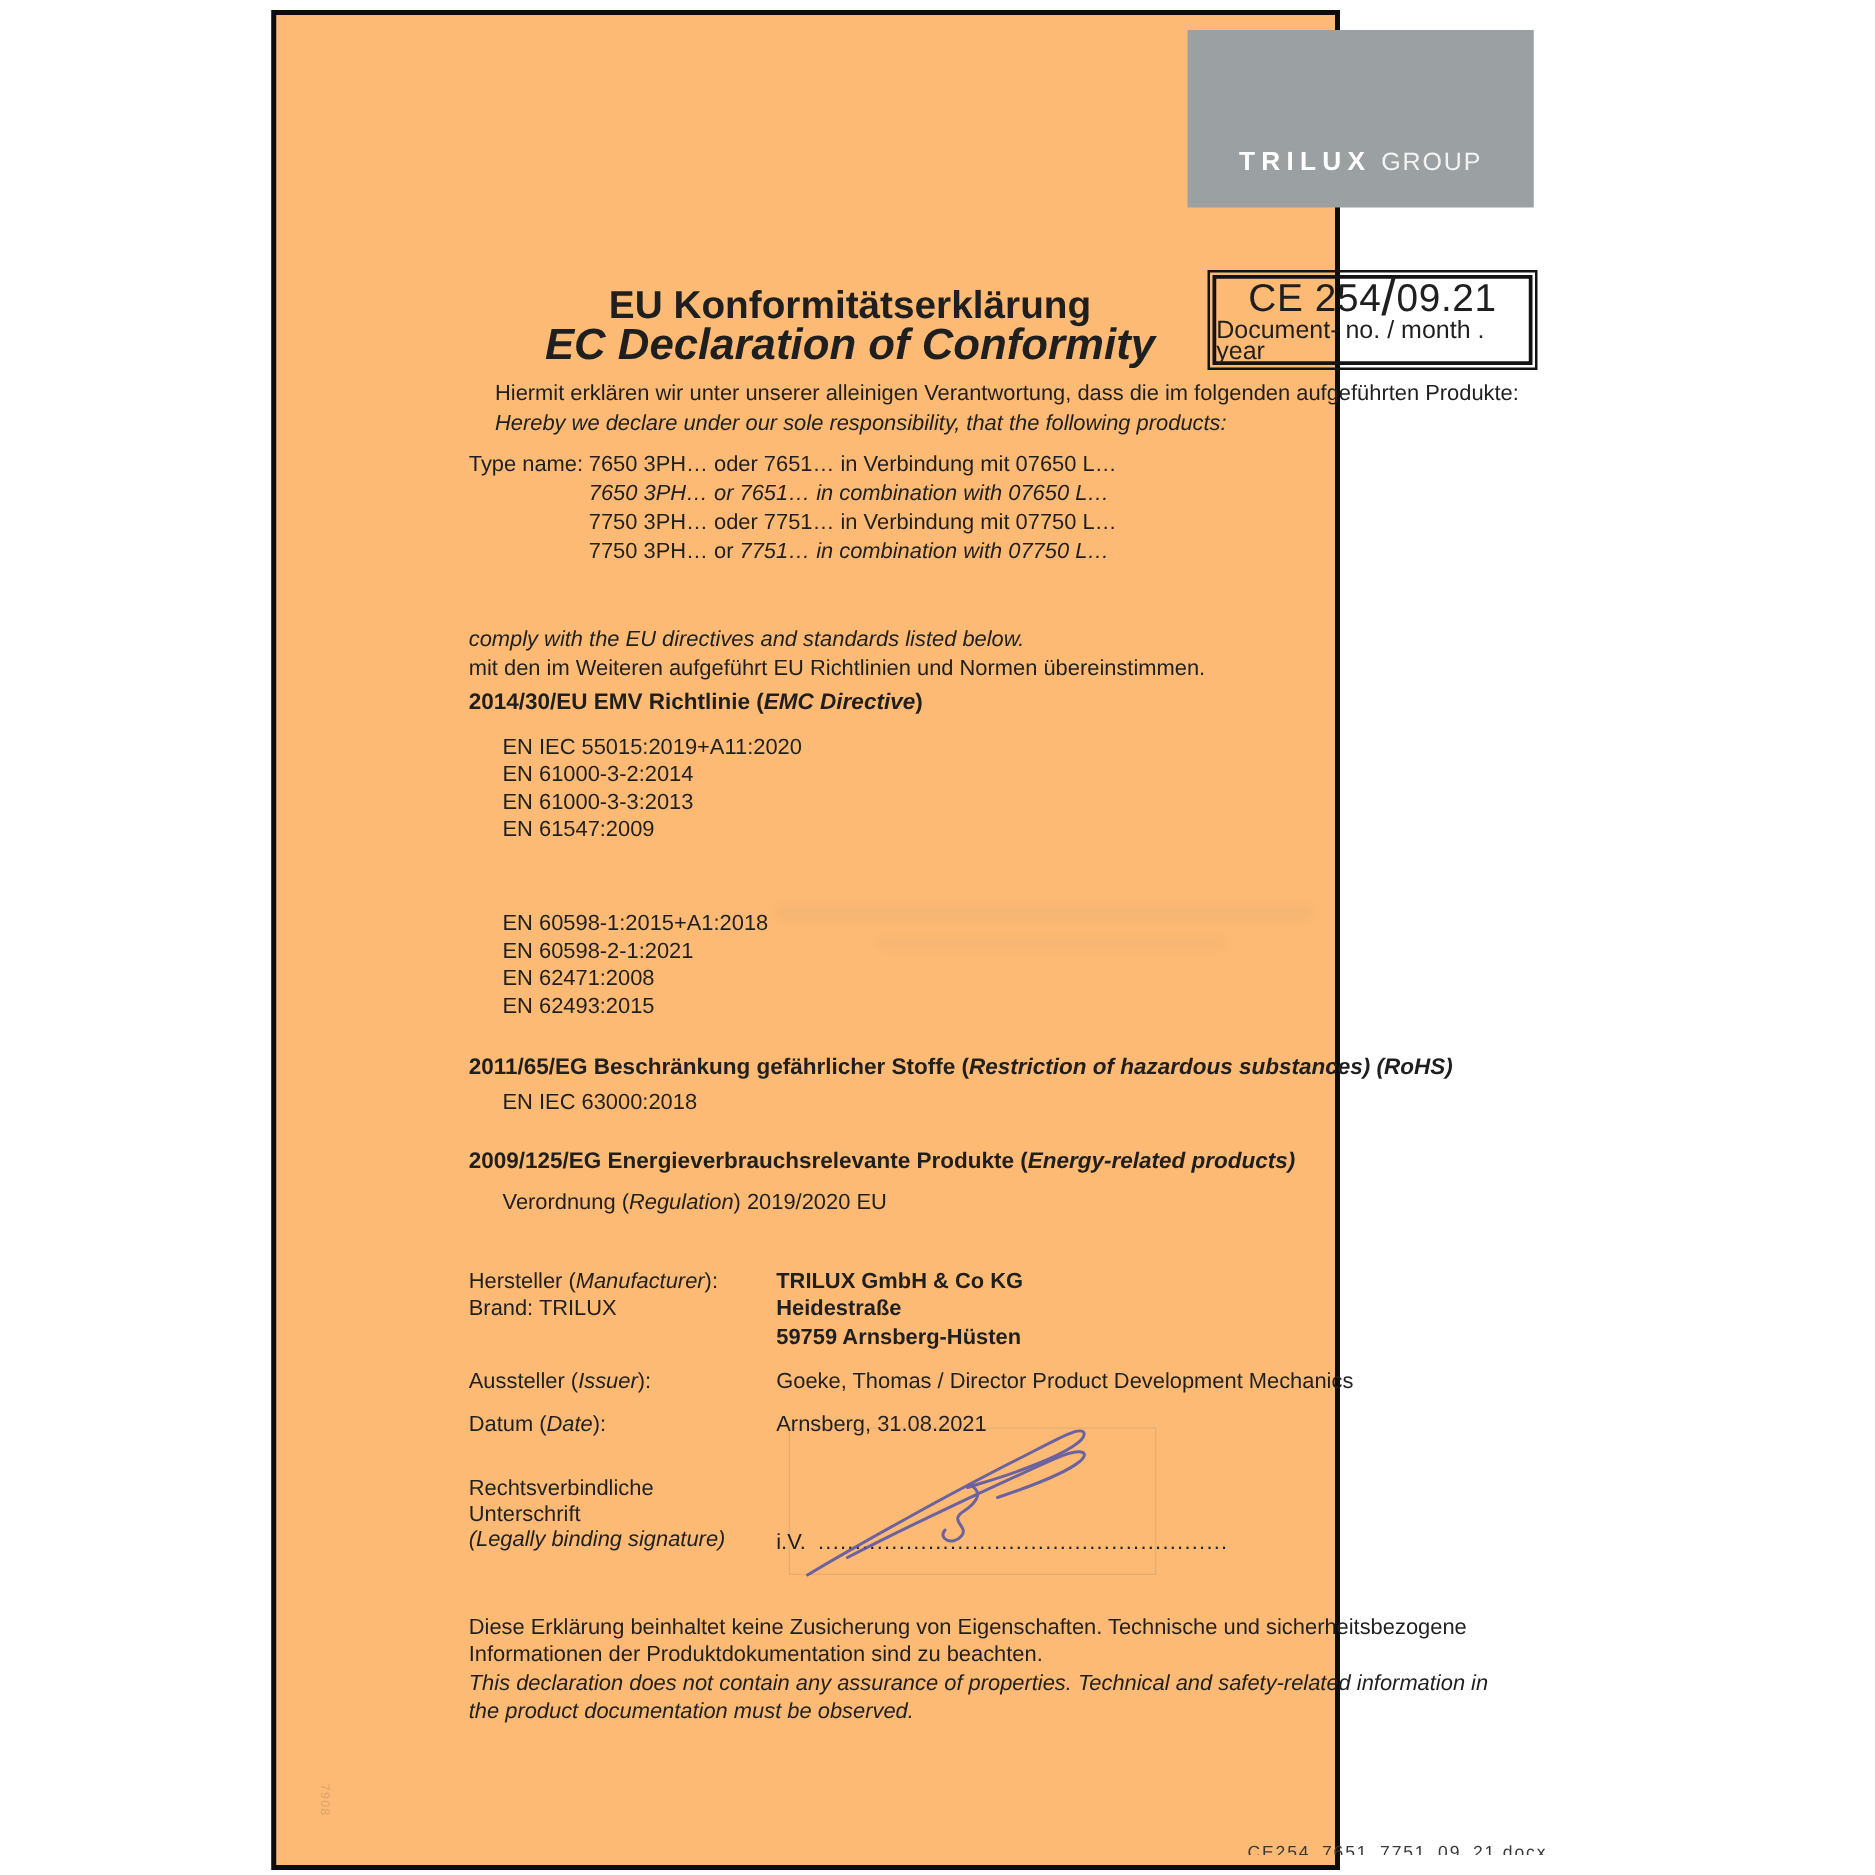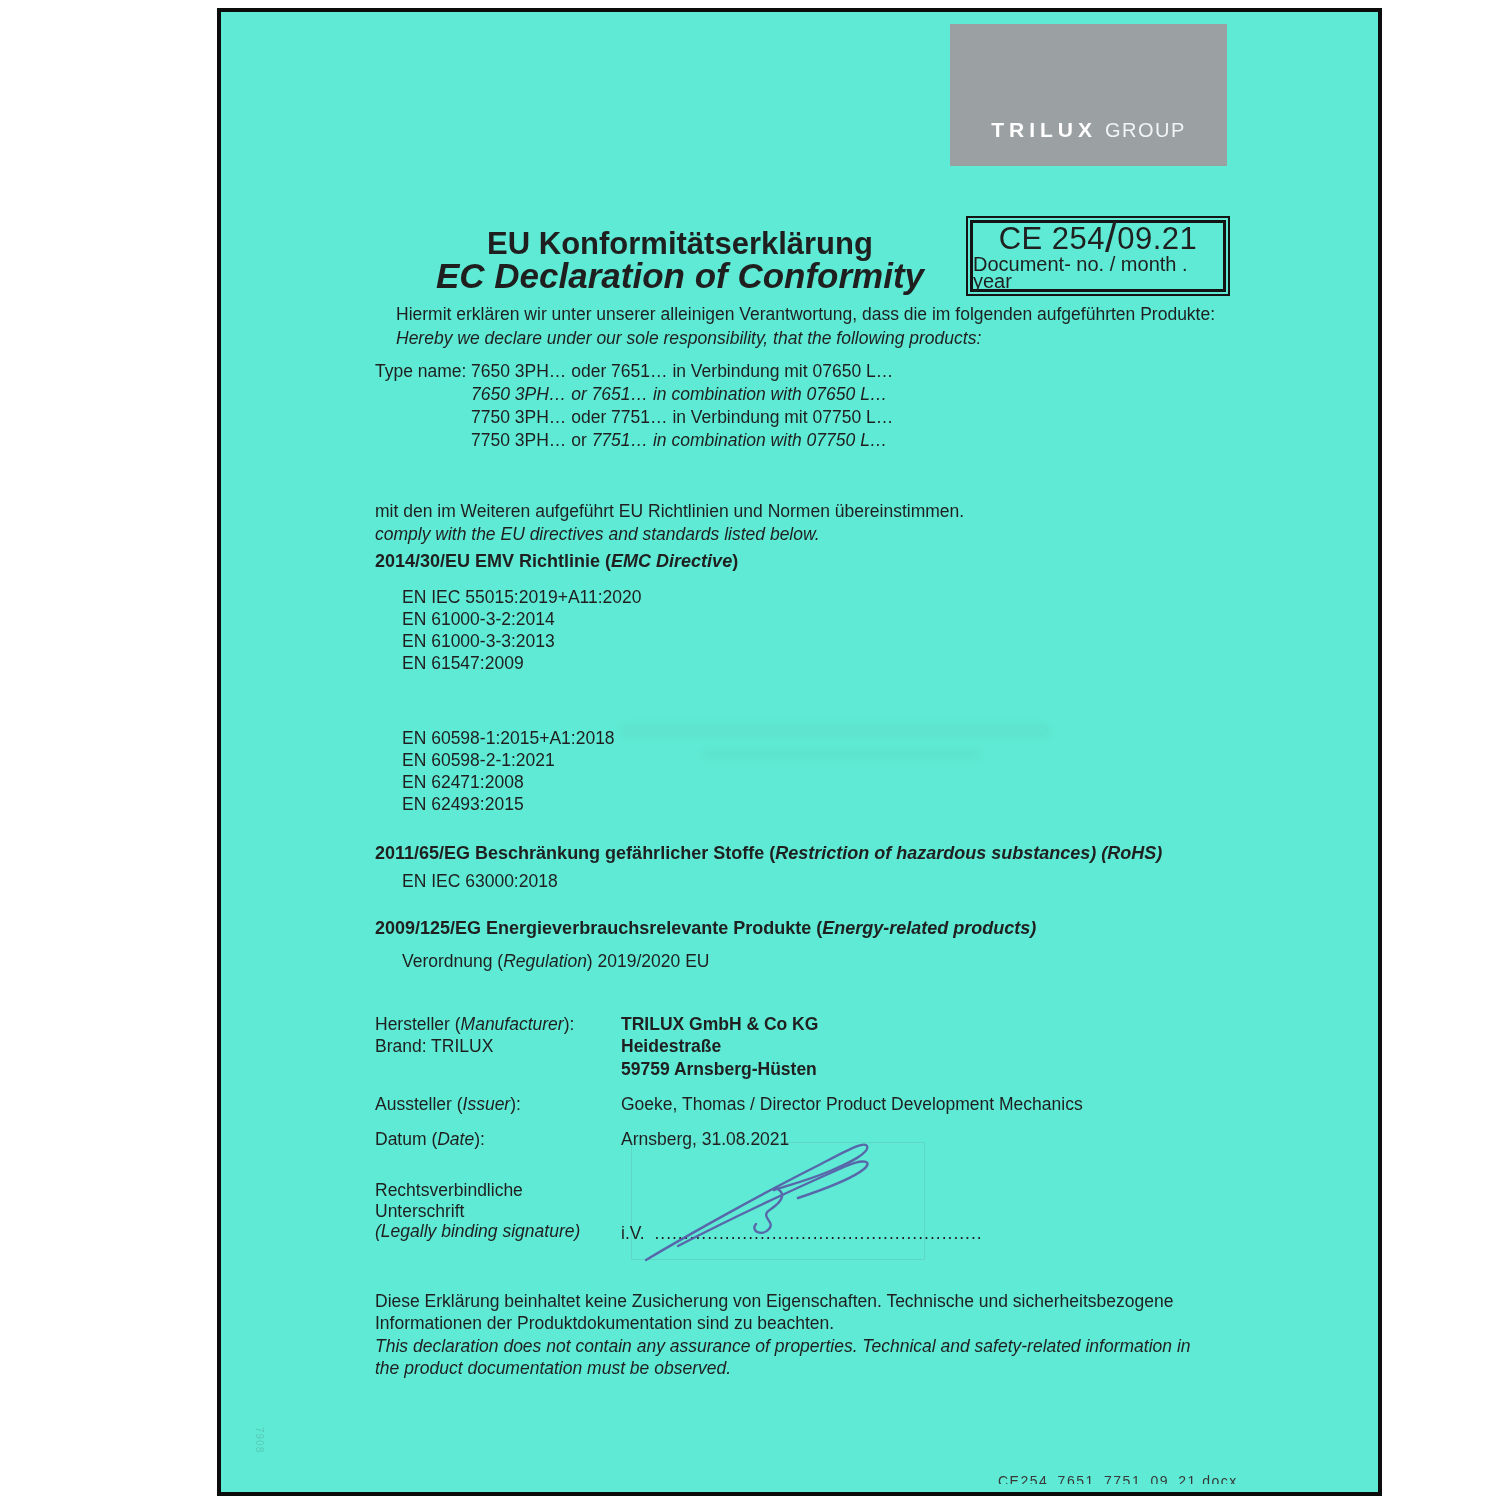"TRILUX" .page { background: #5eead4 -> #fdba74; width: 1165px -> 855px }
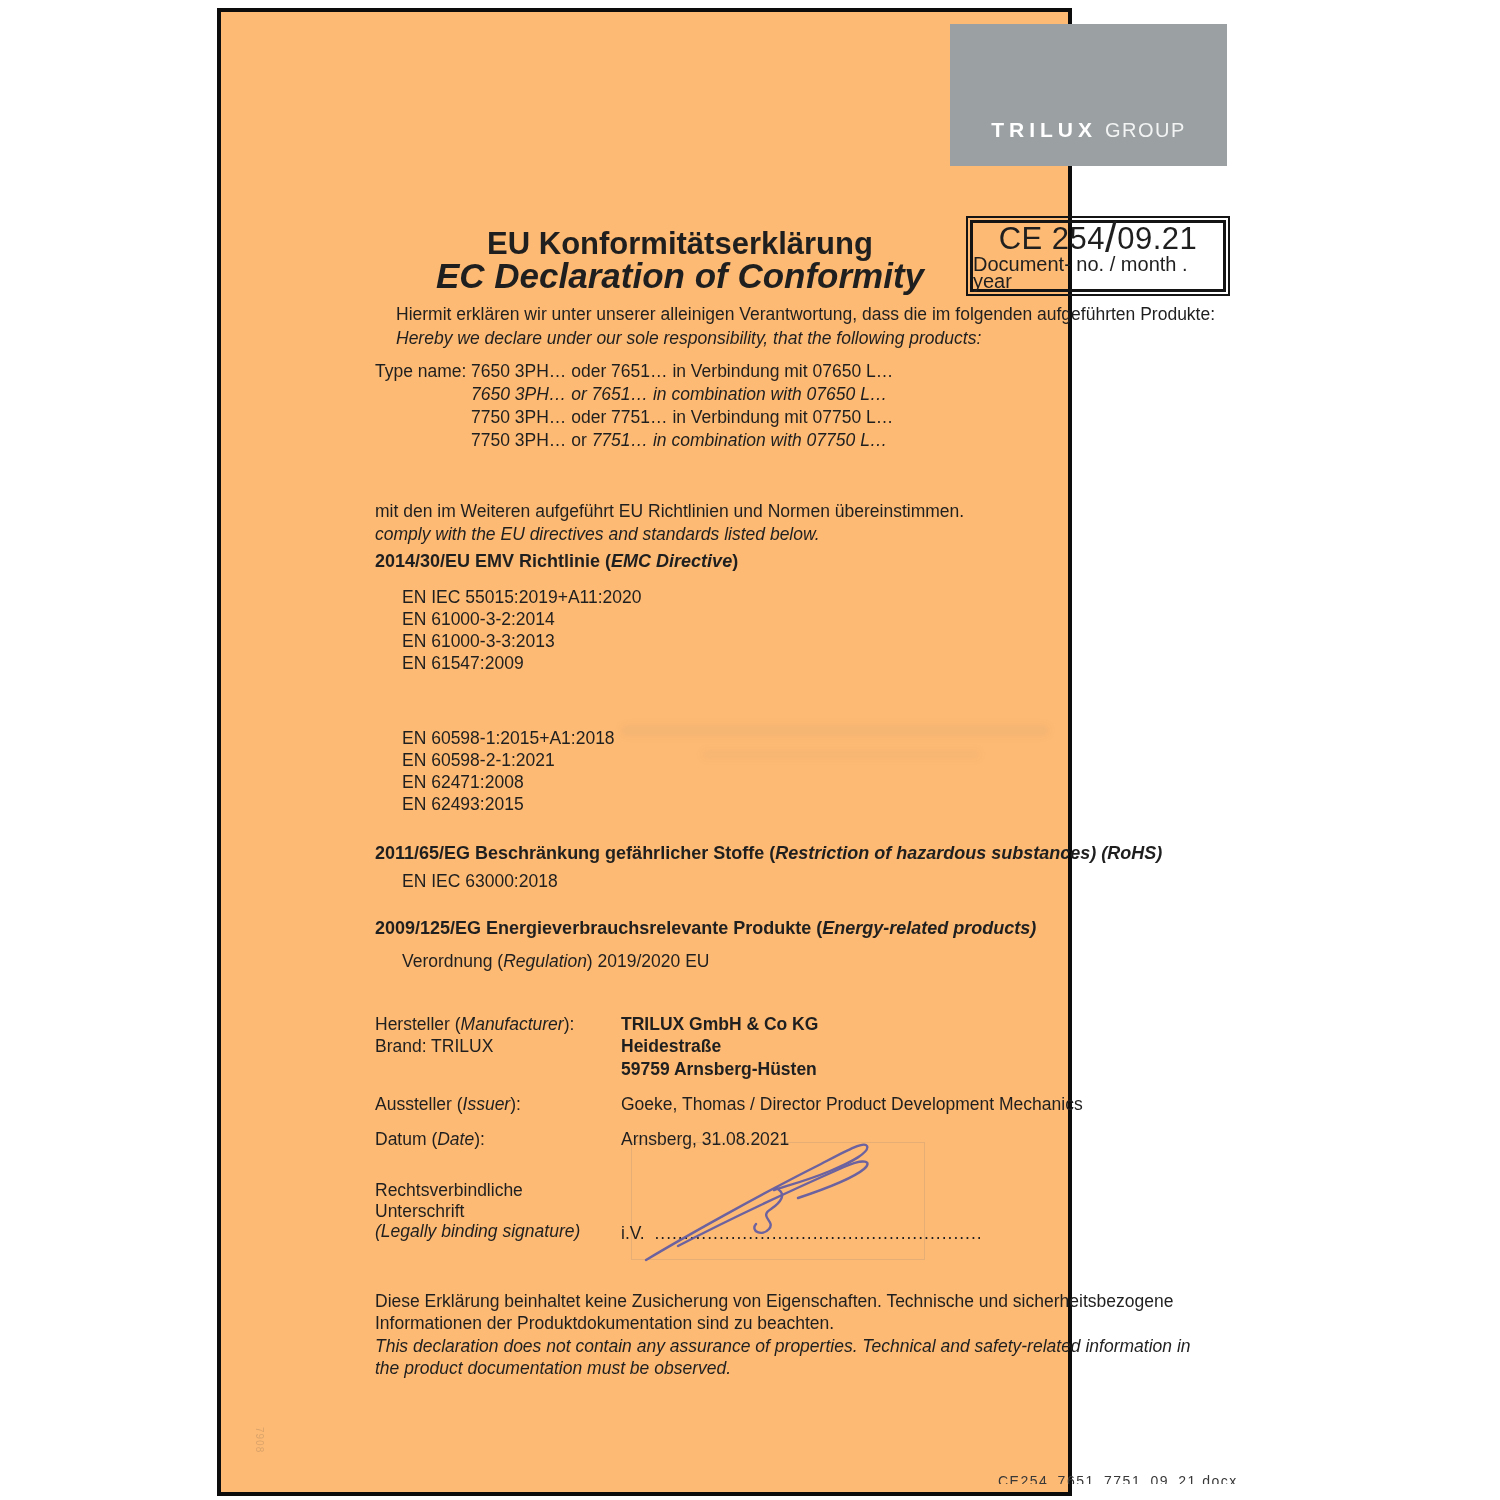"mit den im Weiteren aufgeführt" div.line { order: before "comply with the EU directives" -> after "comply with the EU directives" }
